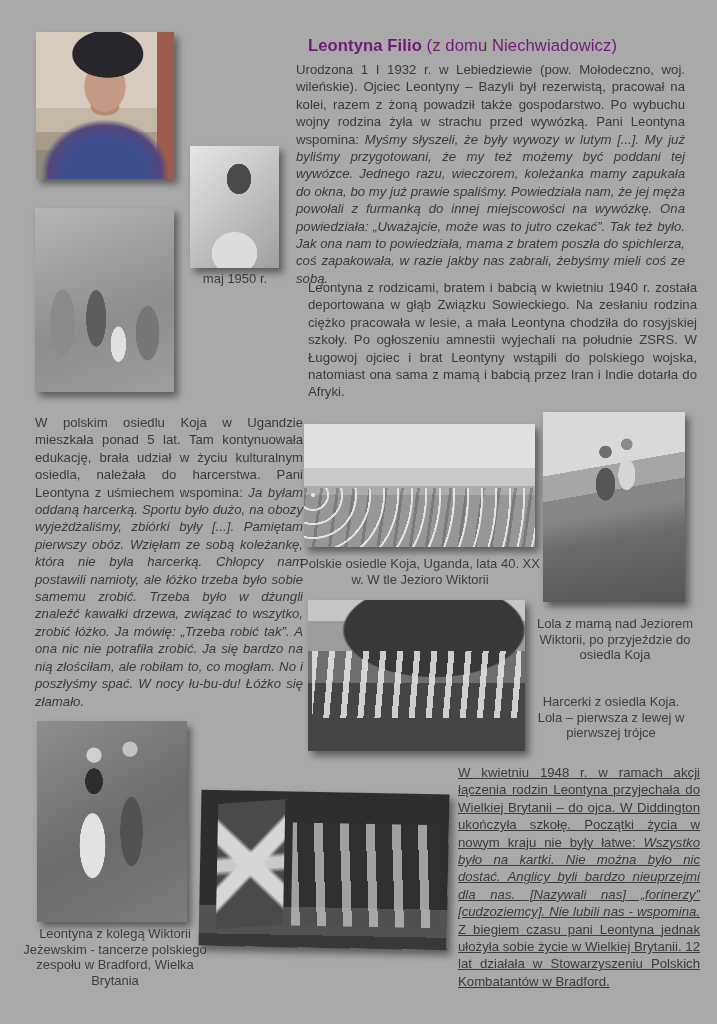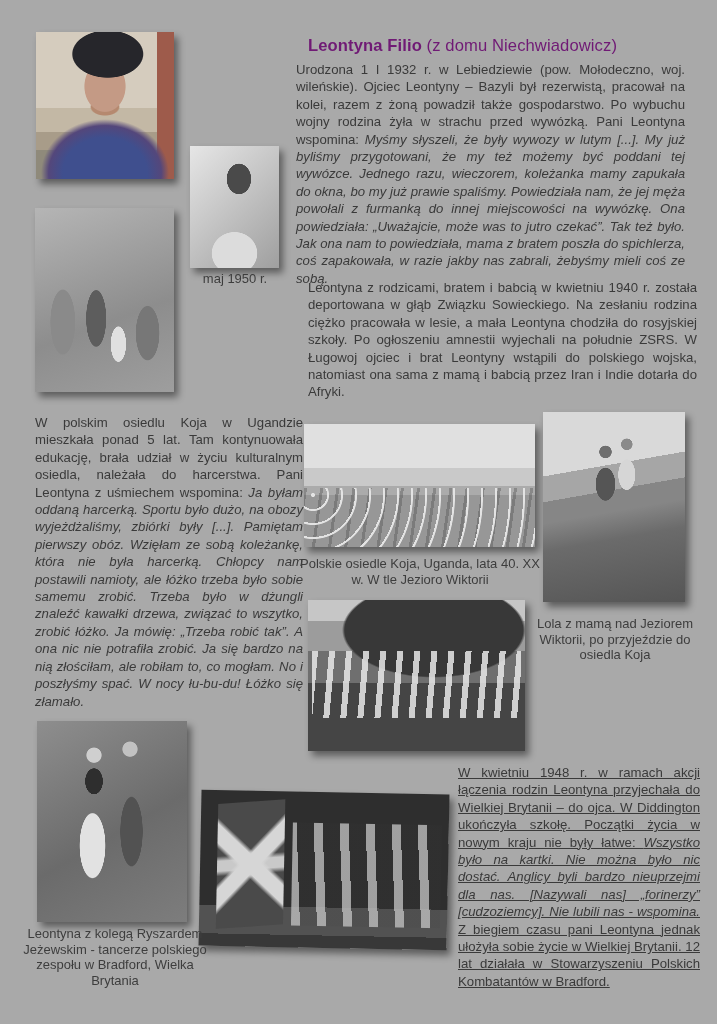"Harcerki z osiedla Koja. Lola" div.abs { html: none -> <div>Harcerki z osiedla Koja. Lola – pierwsza z lewej w pierwszej trójce</div> }
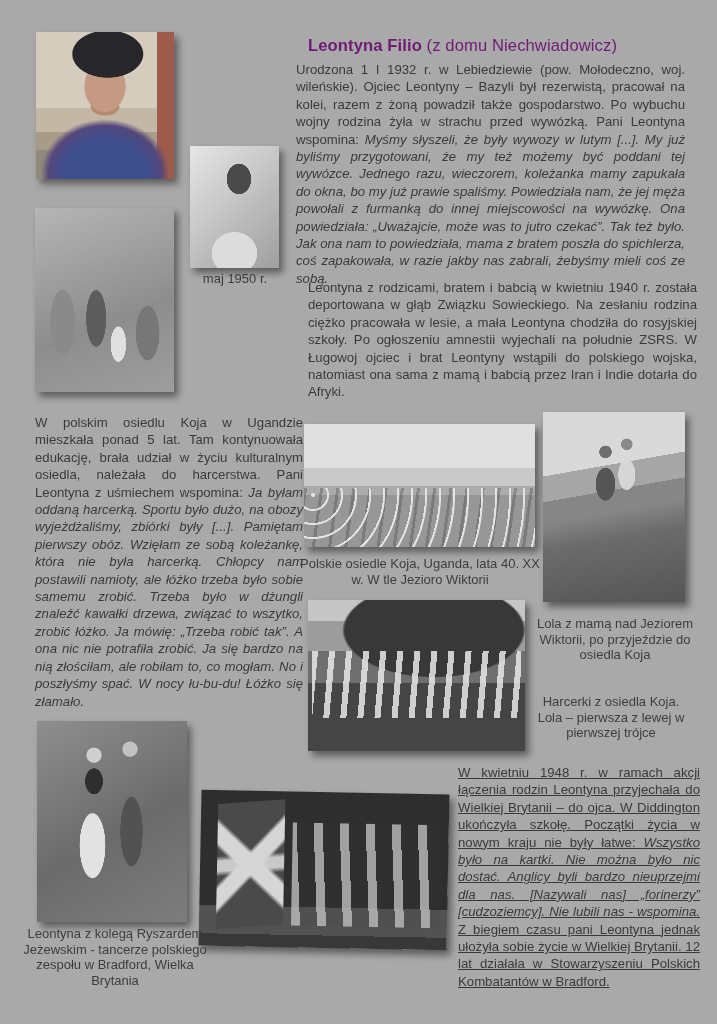"Leontyna z kolegą Ryszardem Jeżewskim" div.abs { text: Ryszardem -> Wiktorii }
